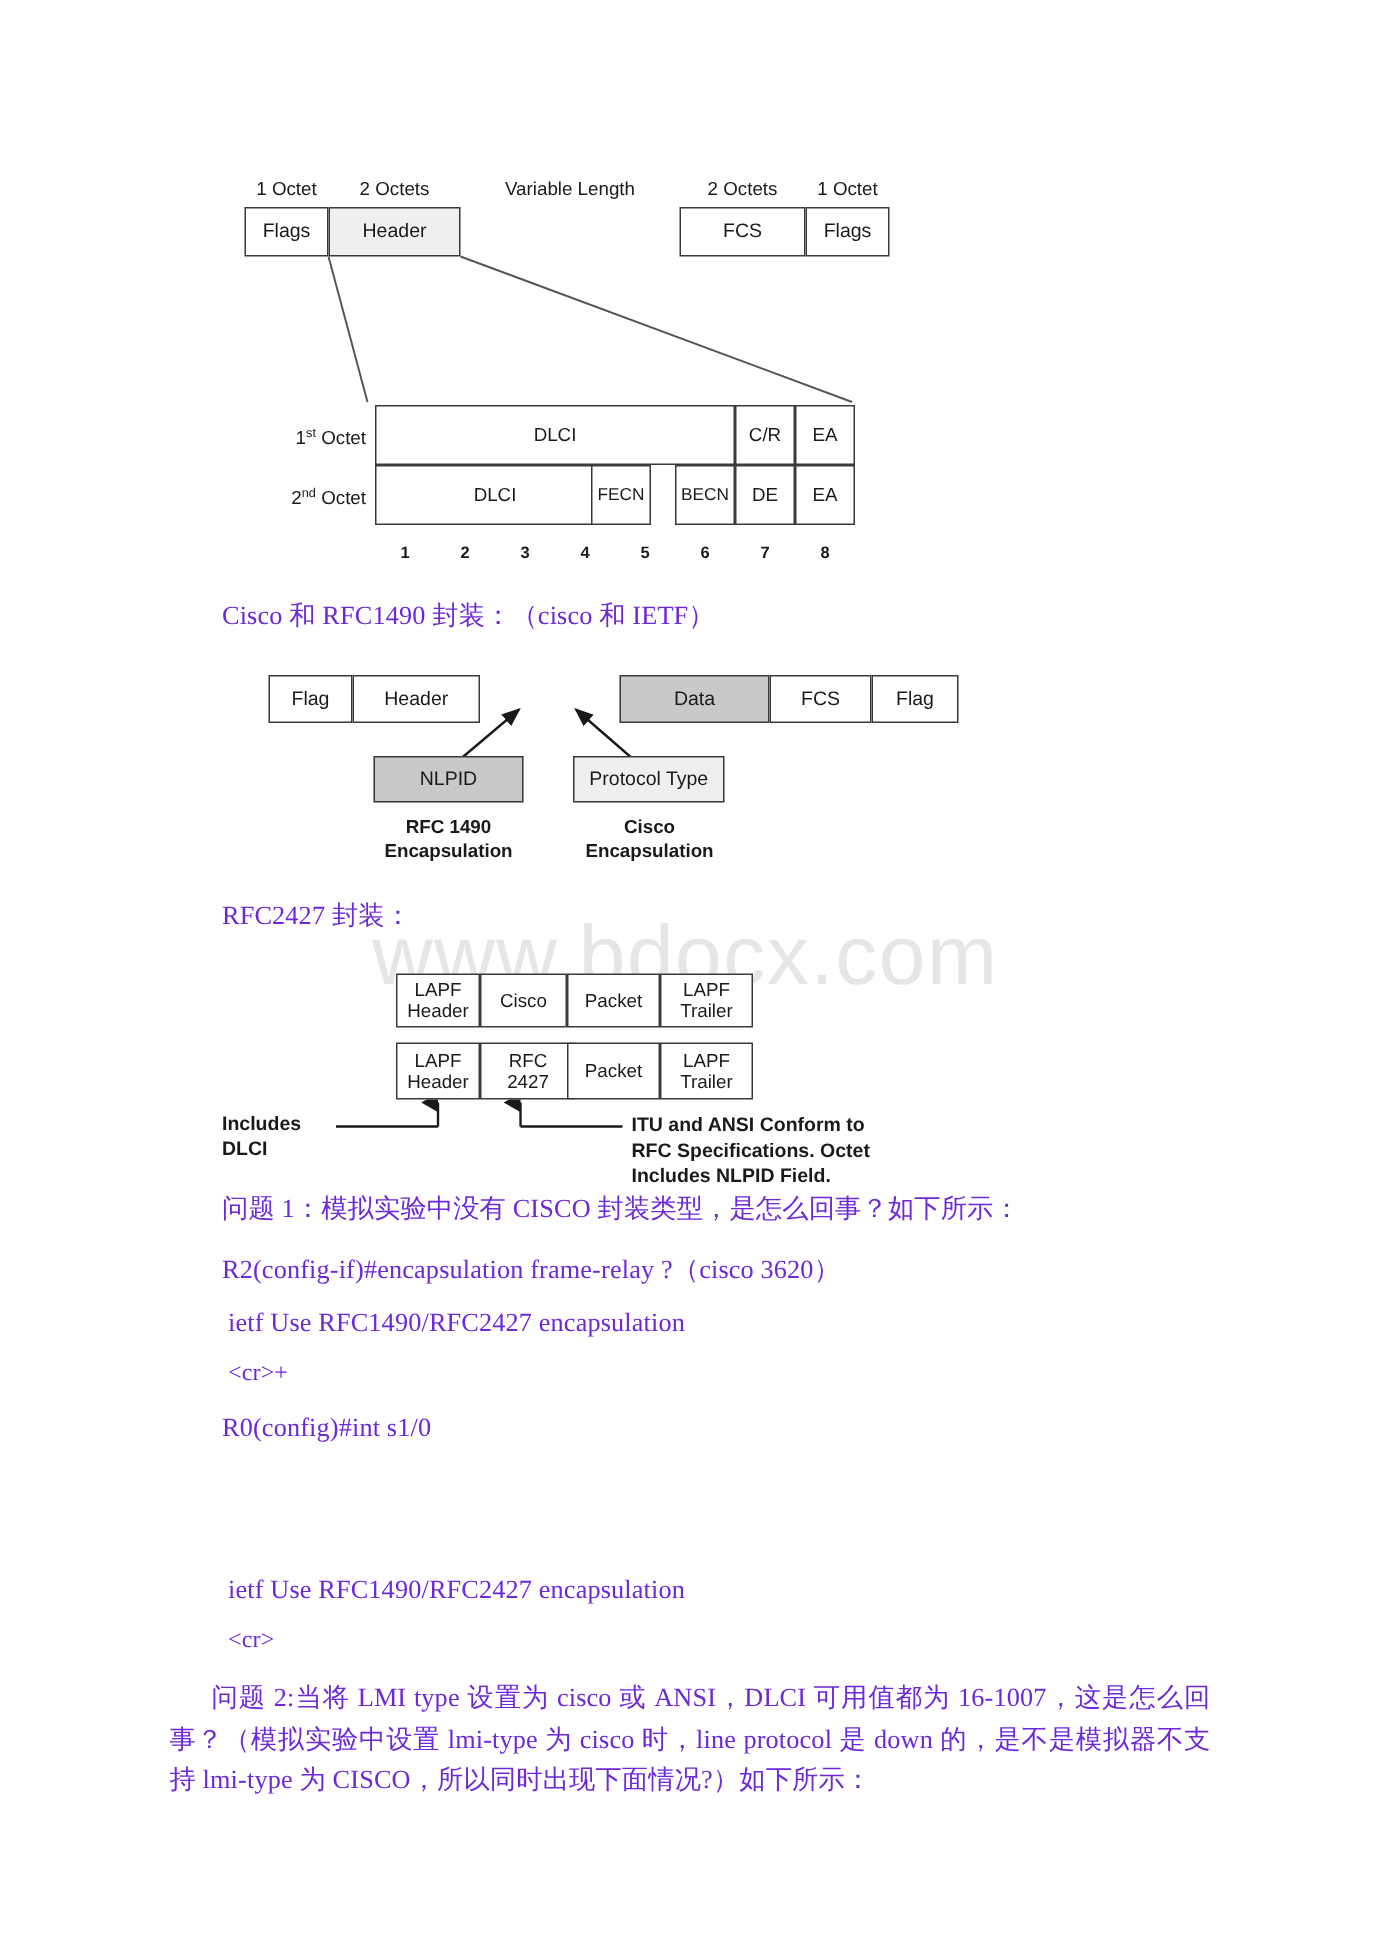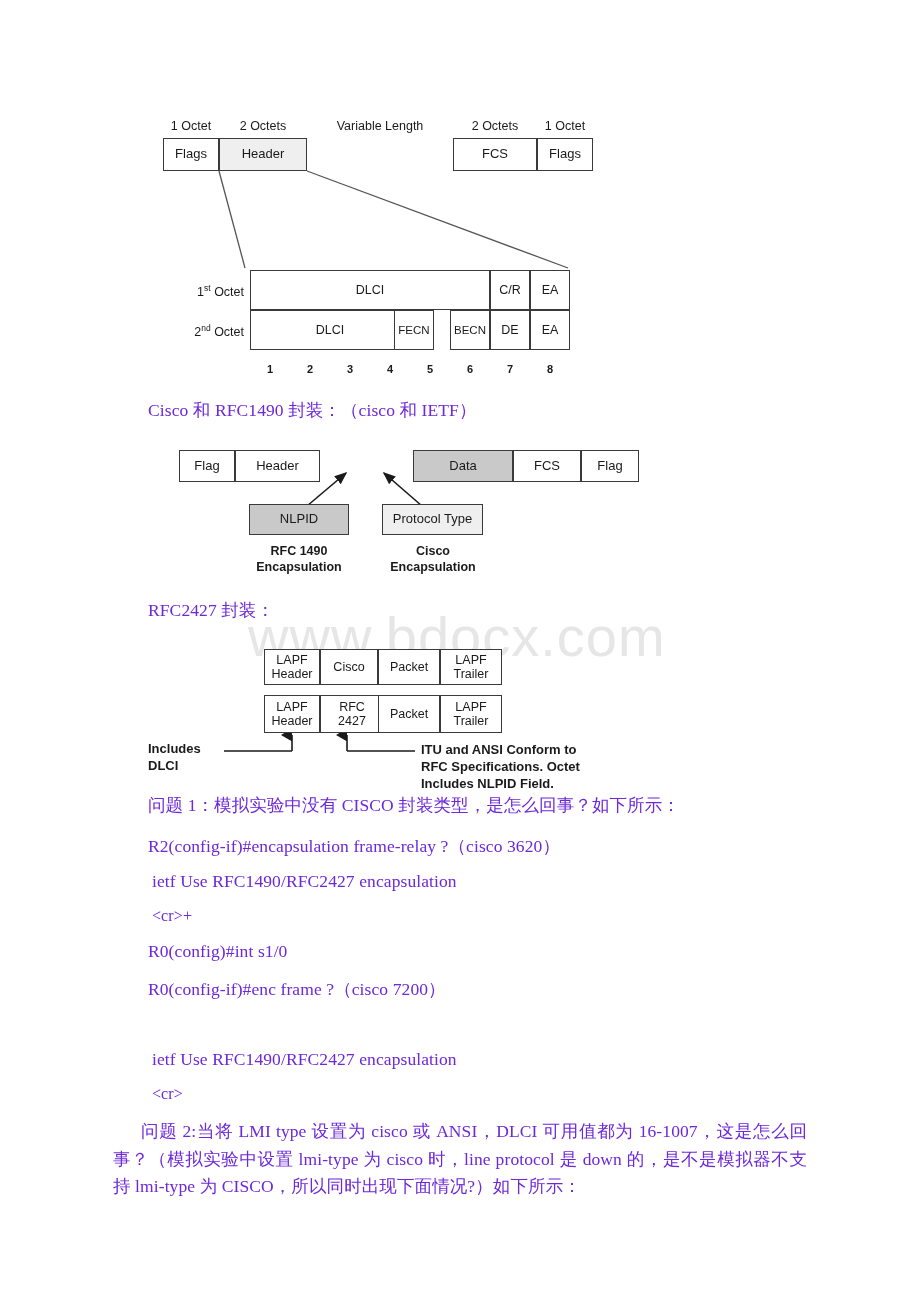"R0(config-if)#enc frame ?（cisco 7200）" div.para { html: <div>R0(config-if)#enc frame ?（cisco 7200）</div> -> none }
